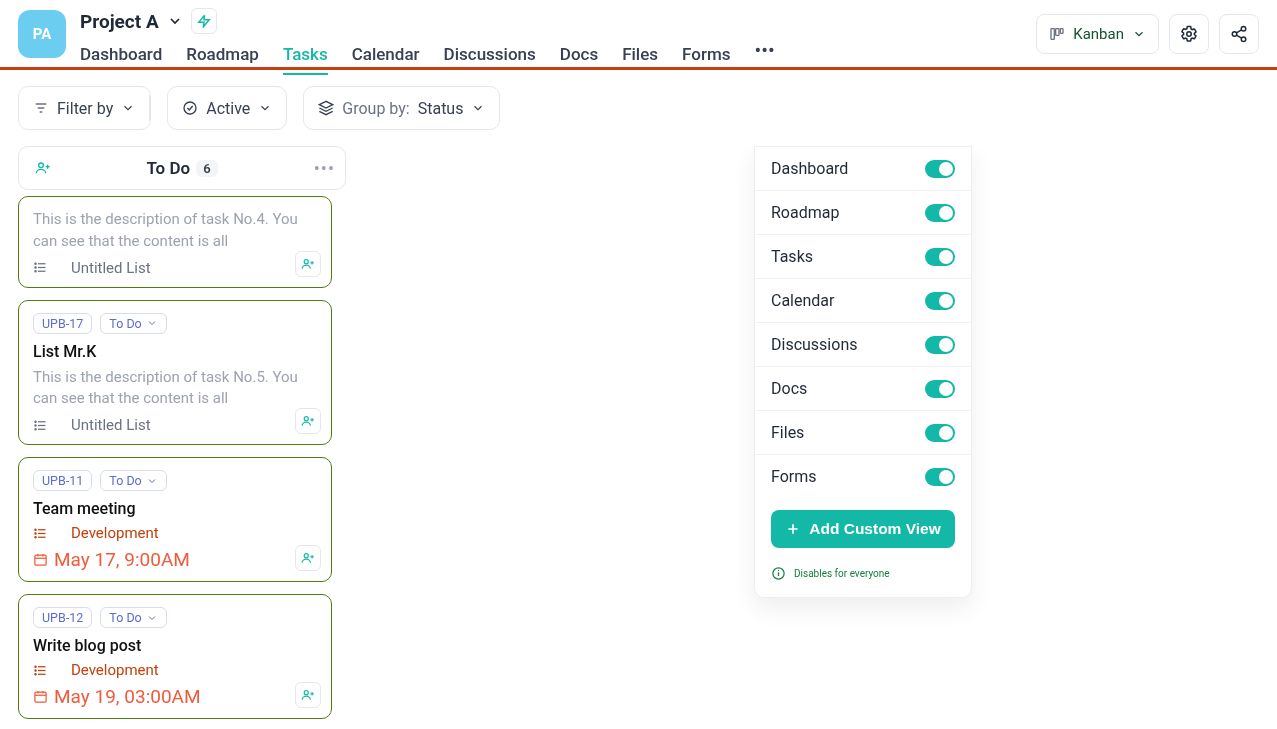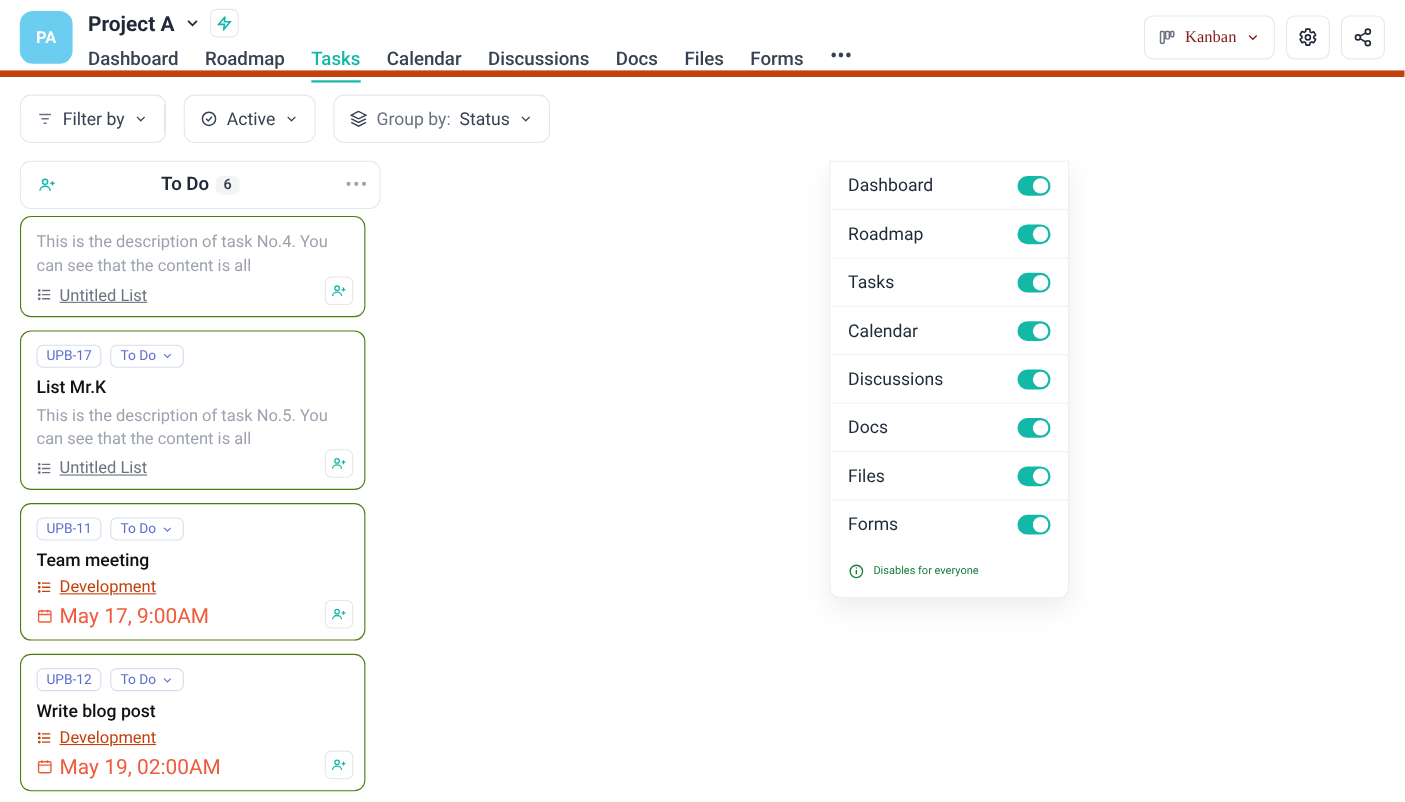"PA" .header { border-bottom: 6px solid #c2410c -> 3px solid #c2410c }
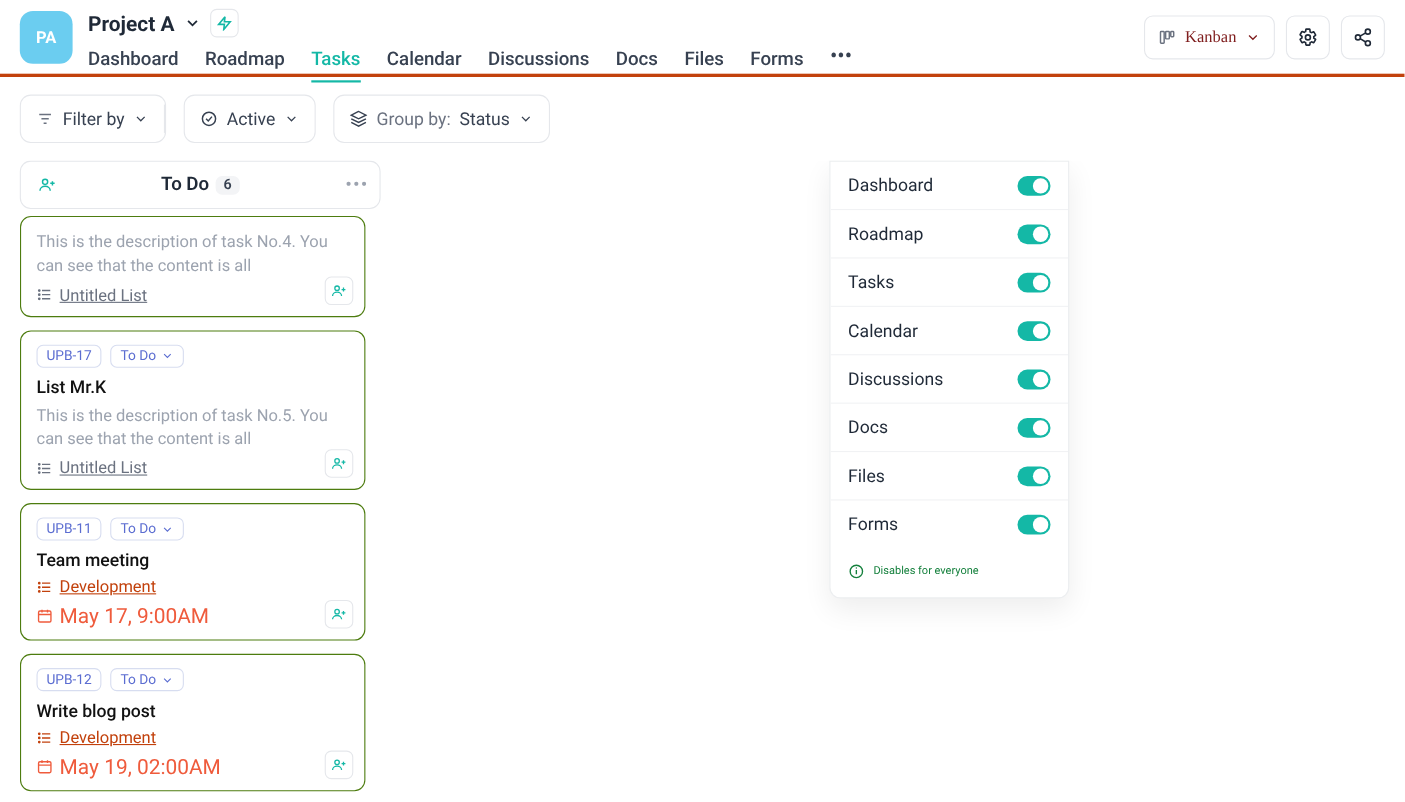"Kanban" .btn { color: #7f1d1d -> #14532d; font-family: Liberation Serif, serif -> none }
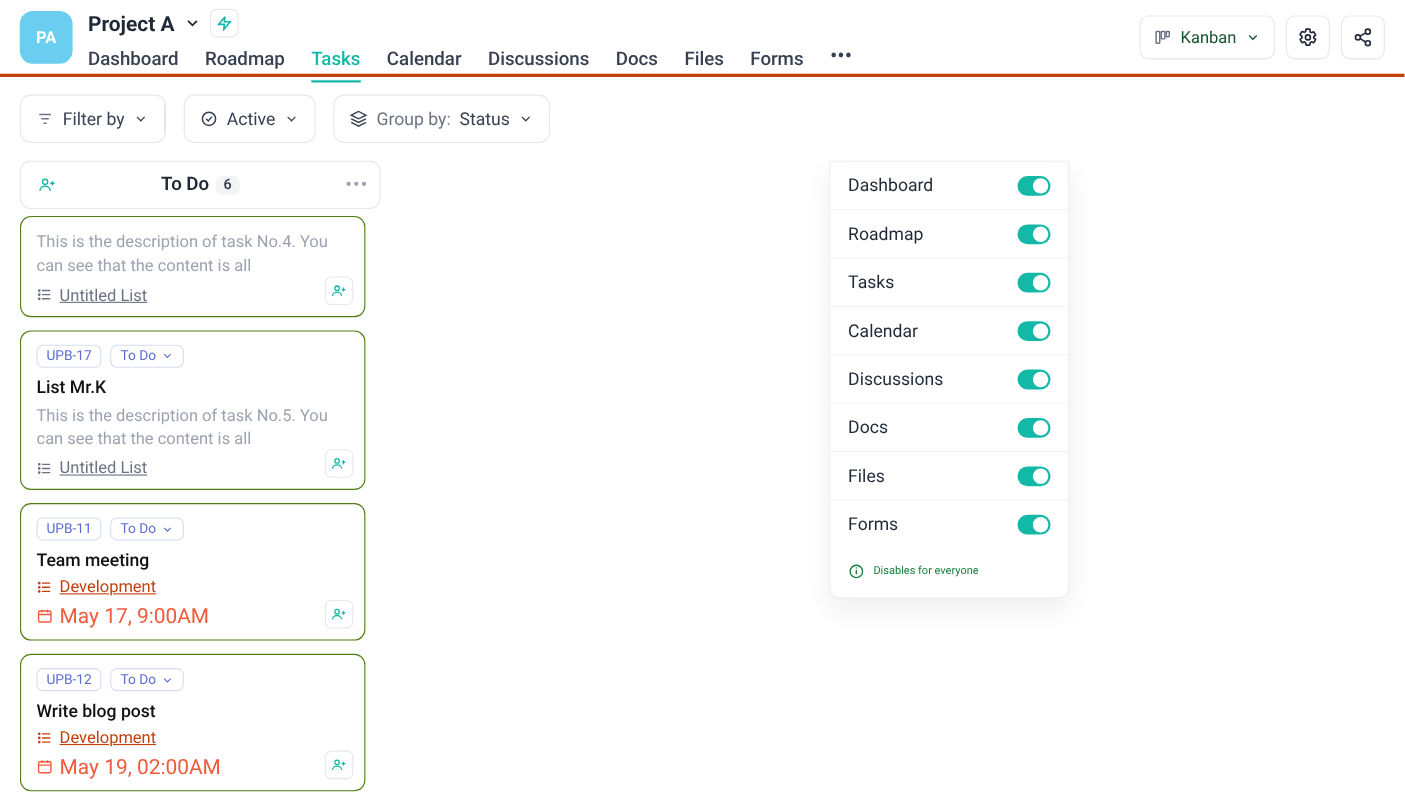"Untitled List" .card .meta { gap: 6px -> 23px; text-decoration: underline -> none }
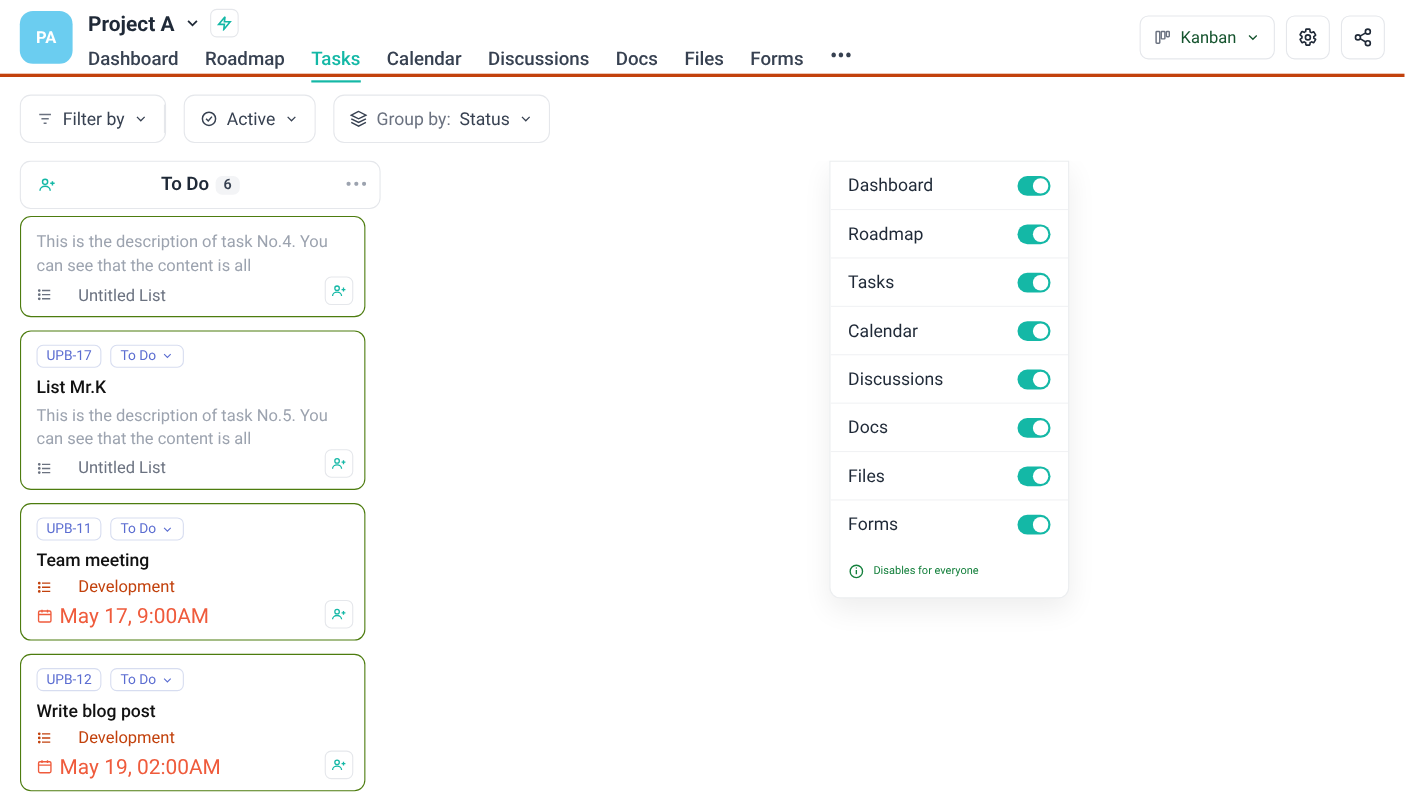"Add Custom View" button.add-custom-btn { html: none -> <button> <svg> <line></line> <line></line> </svg> <span>Add Custom View</span> </button> }
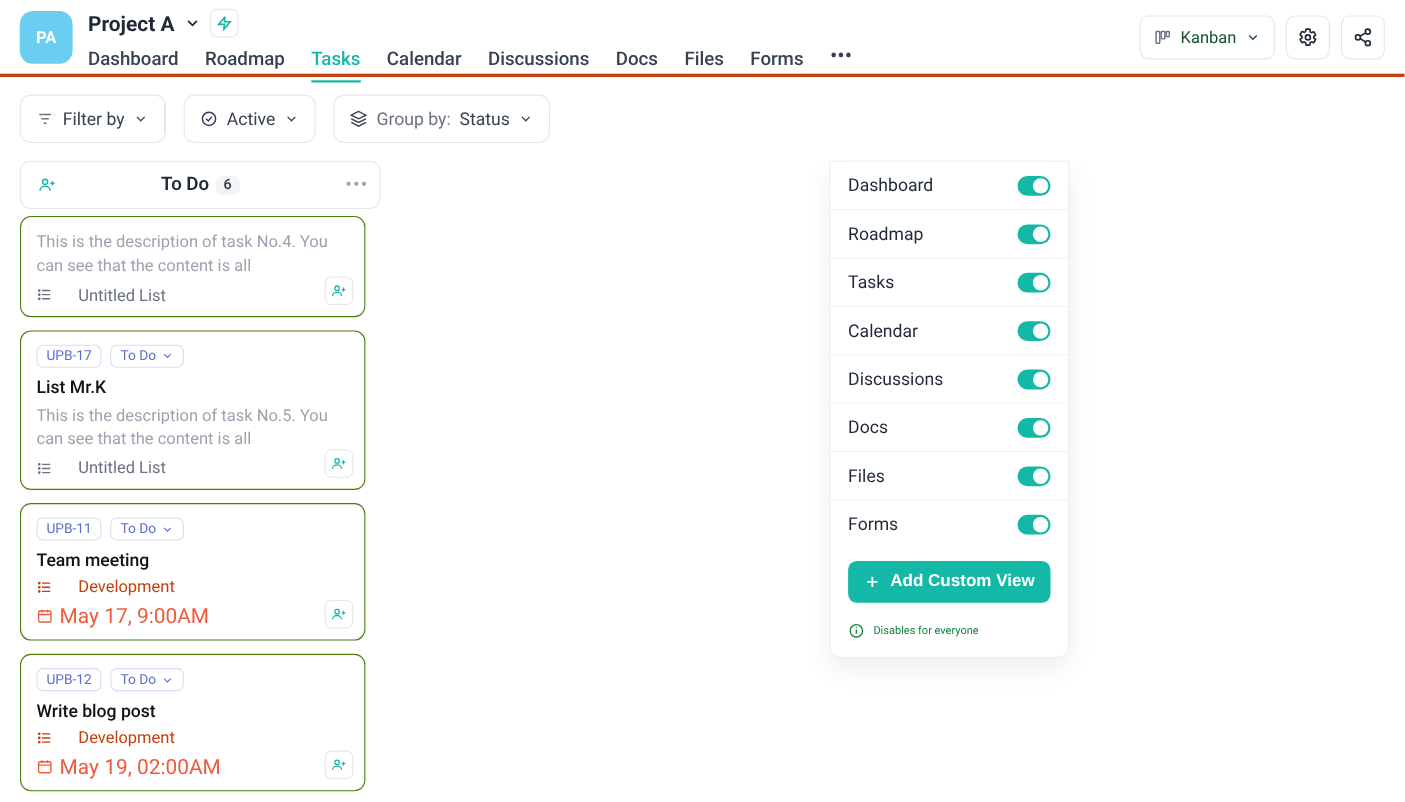"May 19, 02:00AM" span { text: 02:00AM -> 03:00AM }
